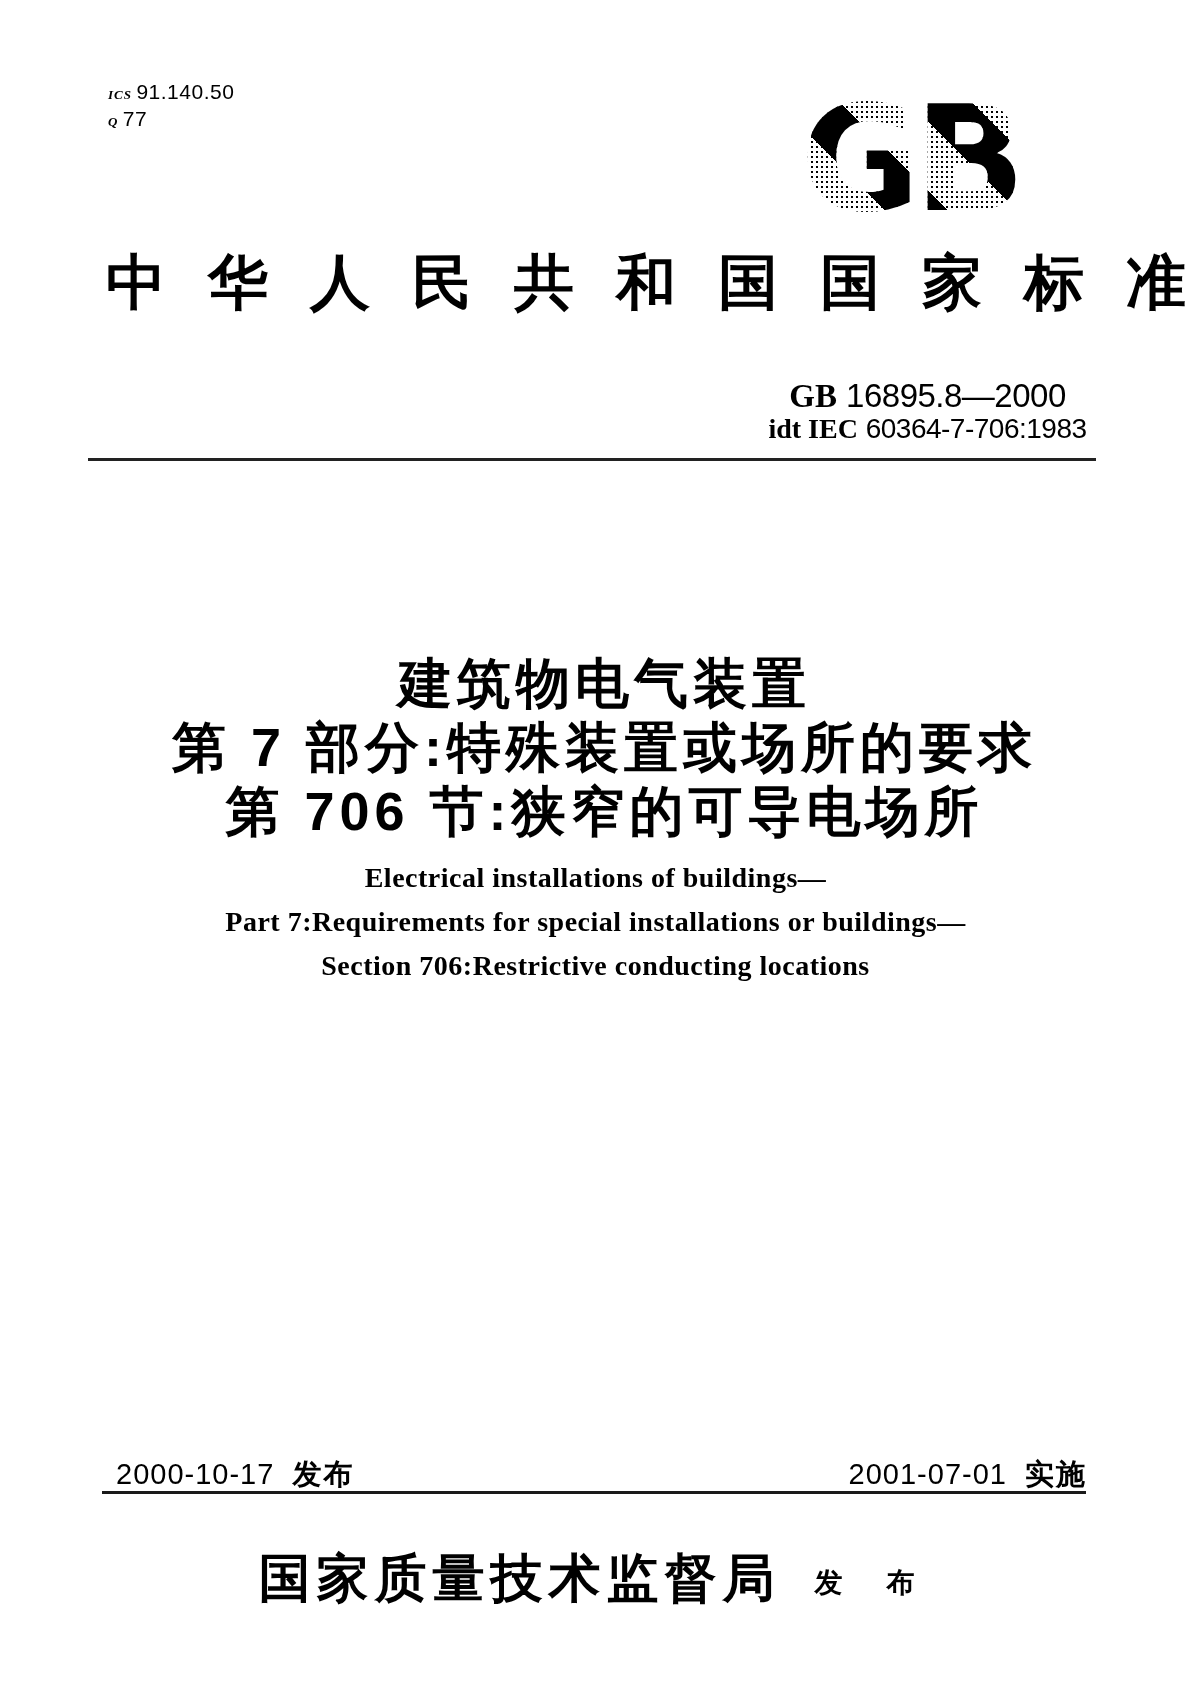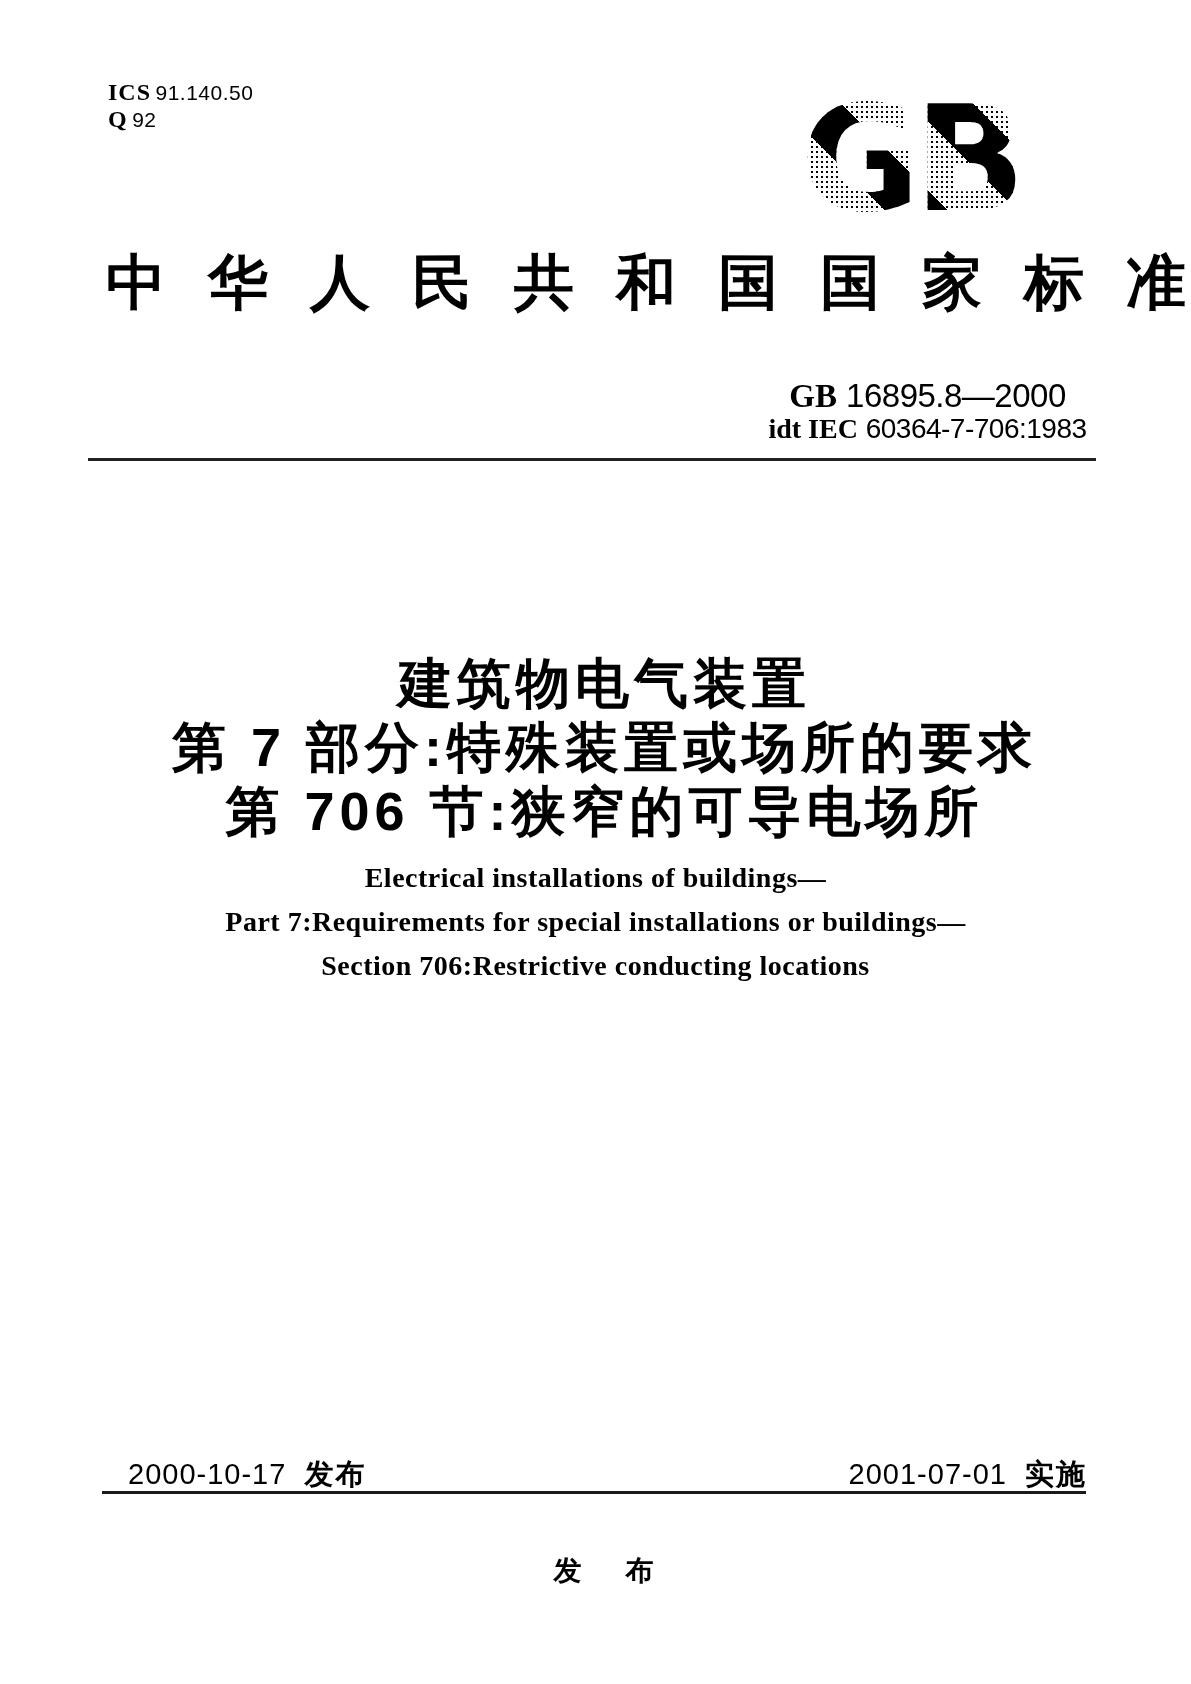"ICS" .ics-prefix { font-size: 24px -> 13px; font-style: none -> italic }
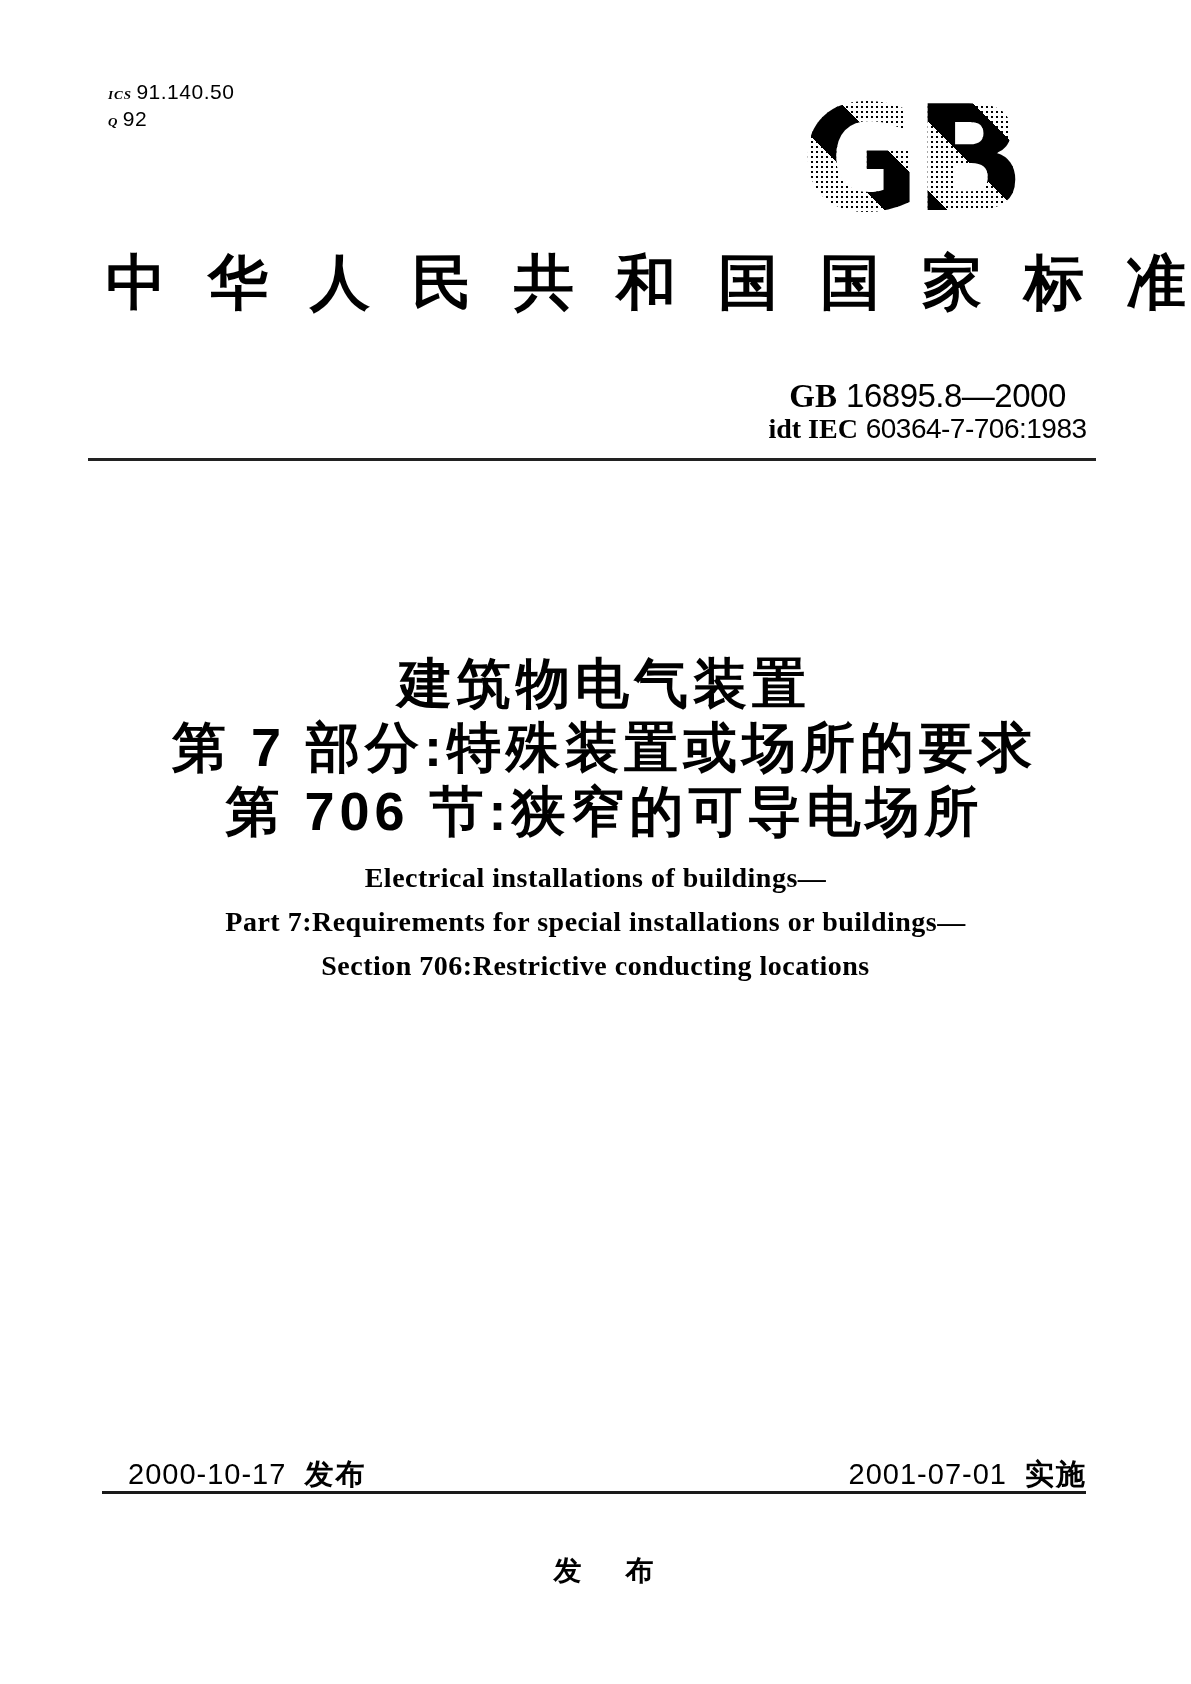"92" span.ics-num { text: 92 -> 77 }
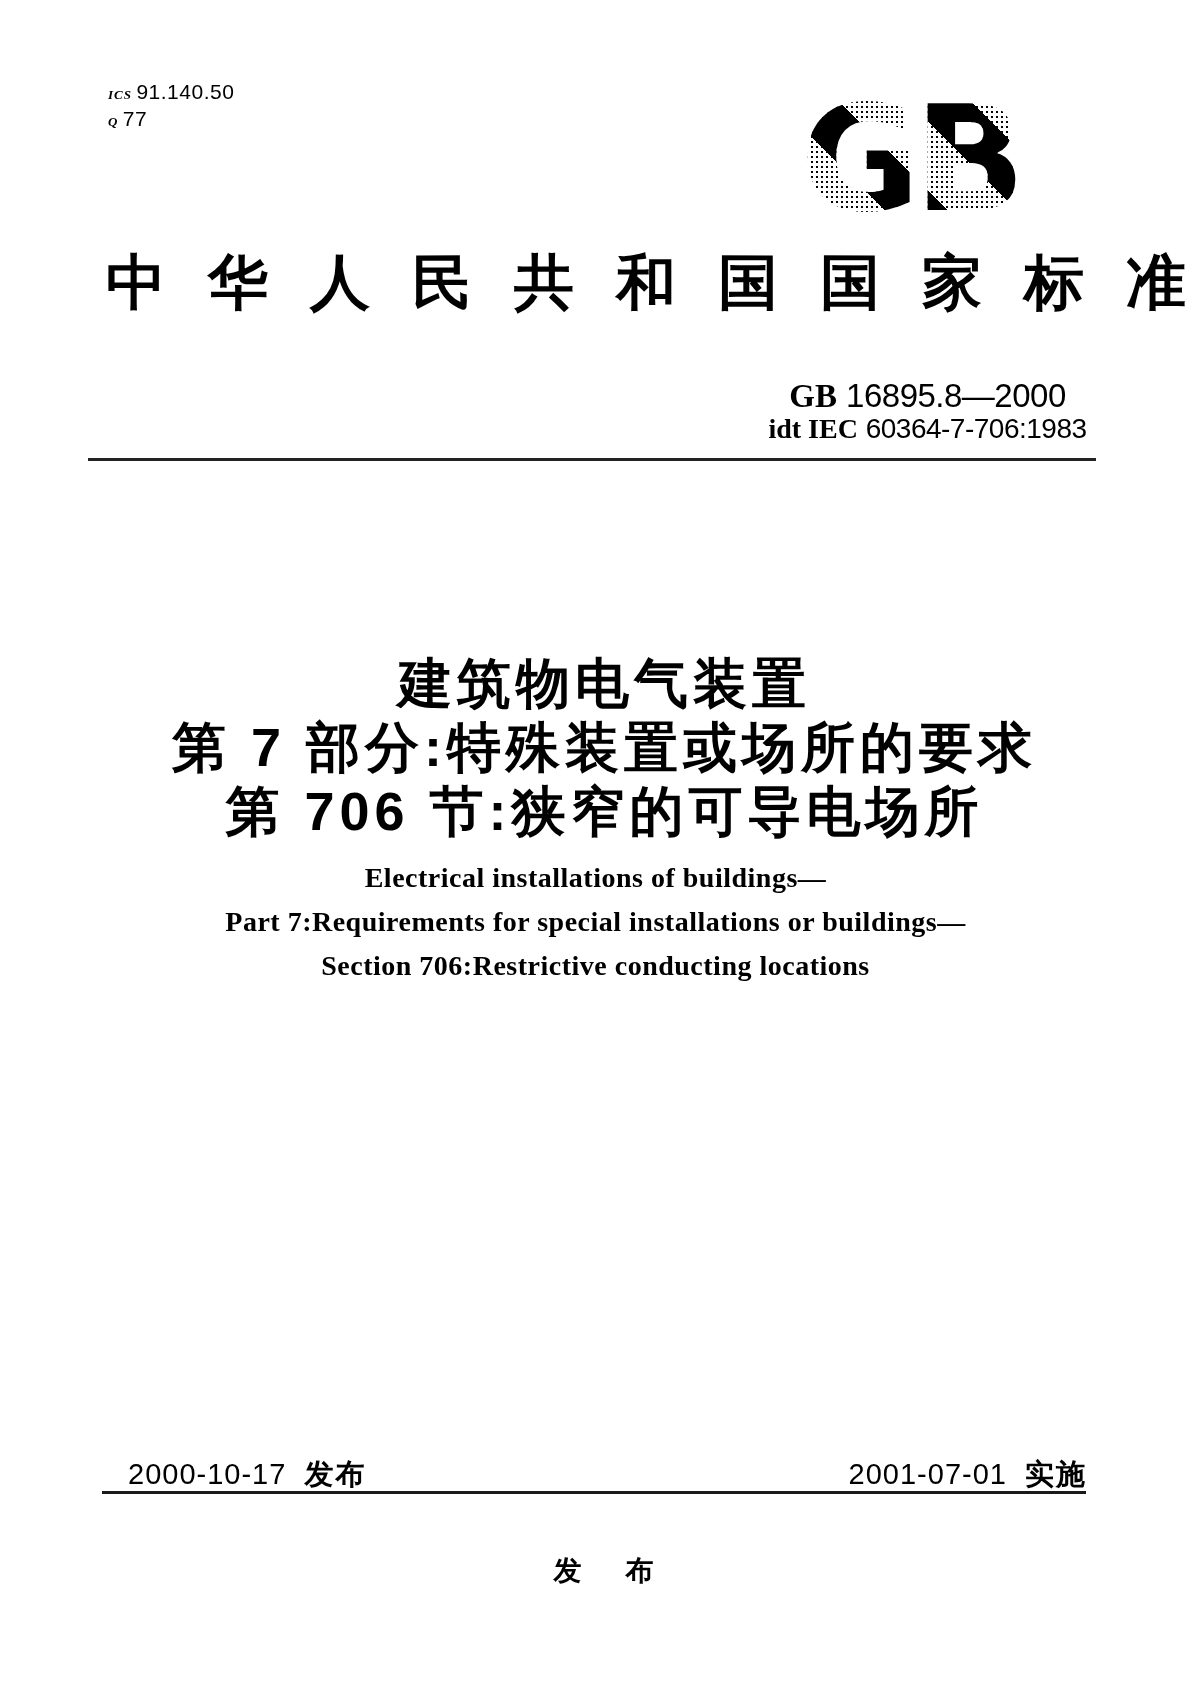"2000-10-17 发布" .date-row { left: 128px -> 116px }
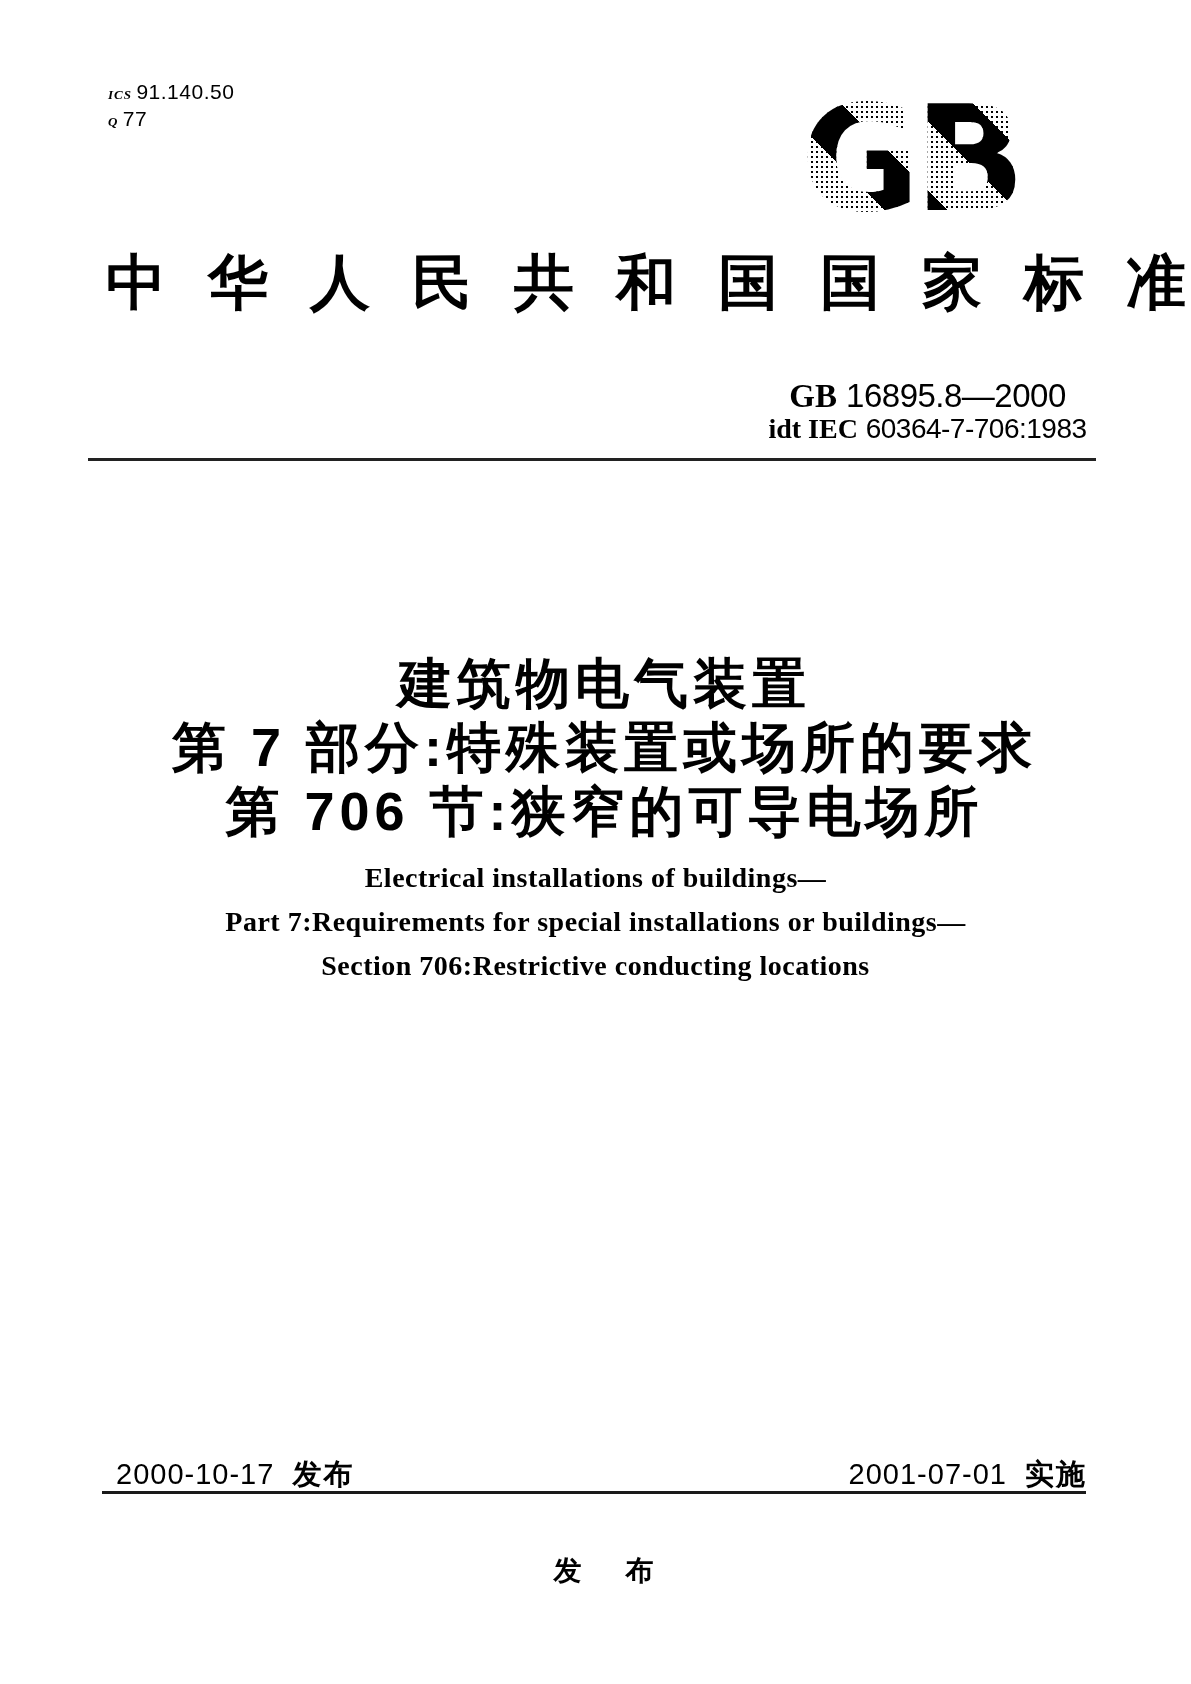"国家质量技术监督局" span.authority-name { html: none -> <span>国家质量技术监督局</span> }
